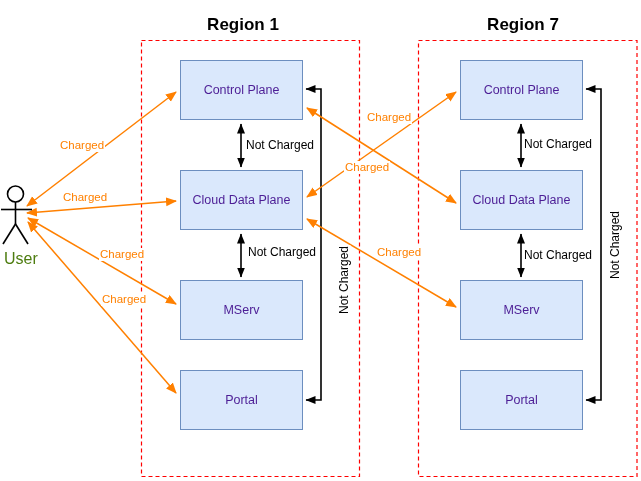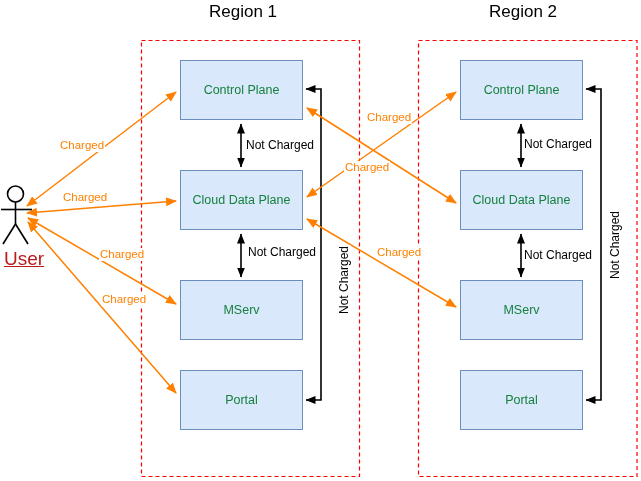"Region 1" .region-title { font-weight: normal -> bold; top: 2px -> 15px }
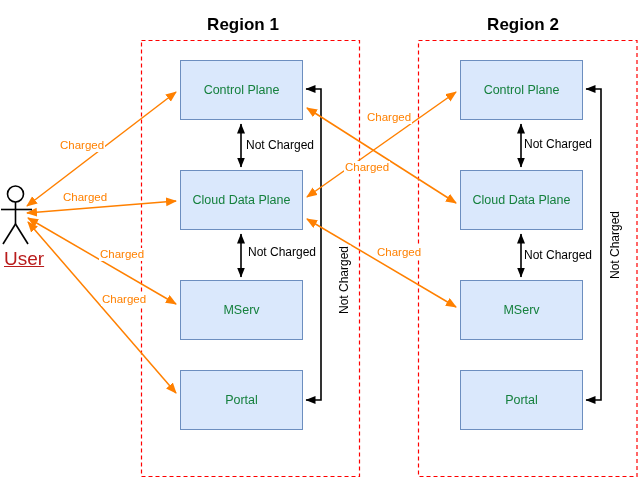"Region 2" div.region-title { text: 2 -> 7 }
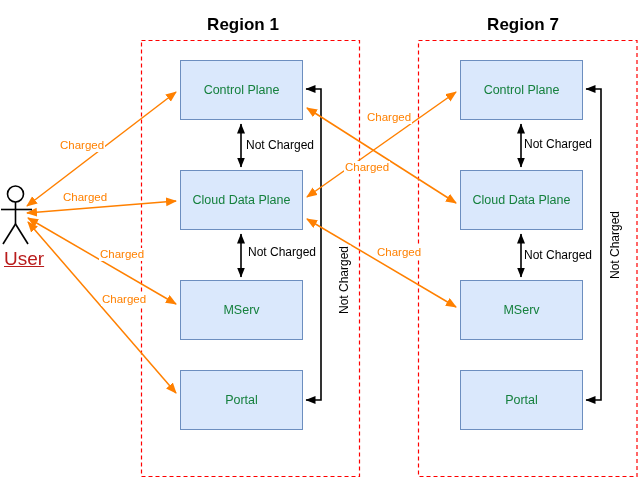"Control Plane" .node { color: #15803d -> #4c1d95 }
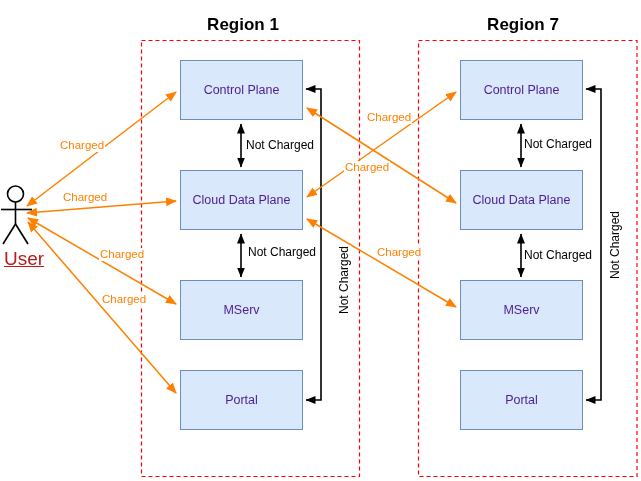"User" .actor-label { color: #b91c1c -> #4d7c0f; font-size: 19px -> 16px; text-decoration: underline -> none }
